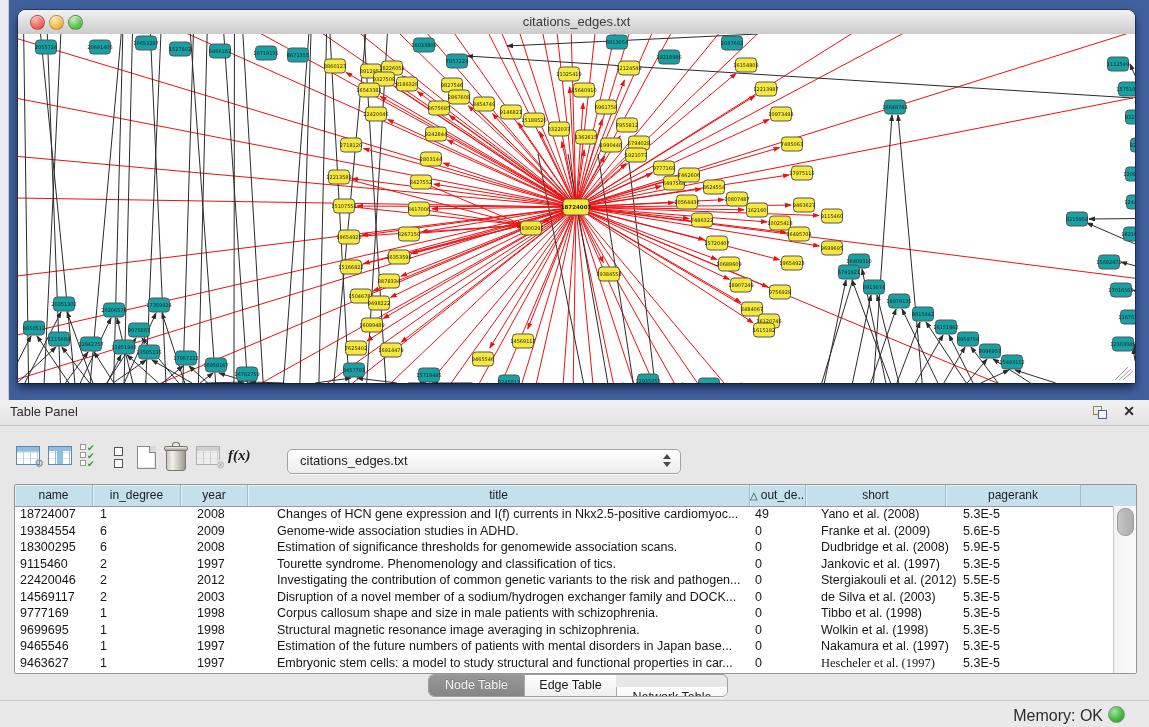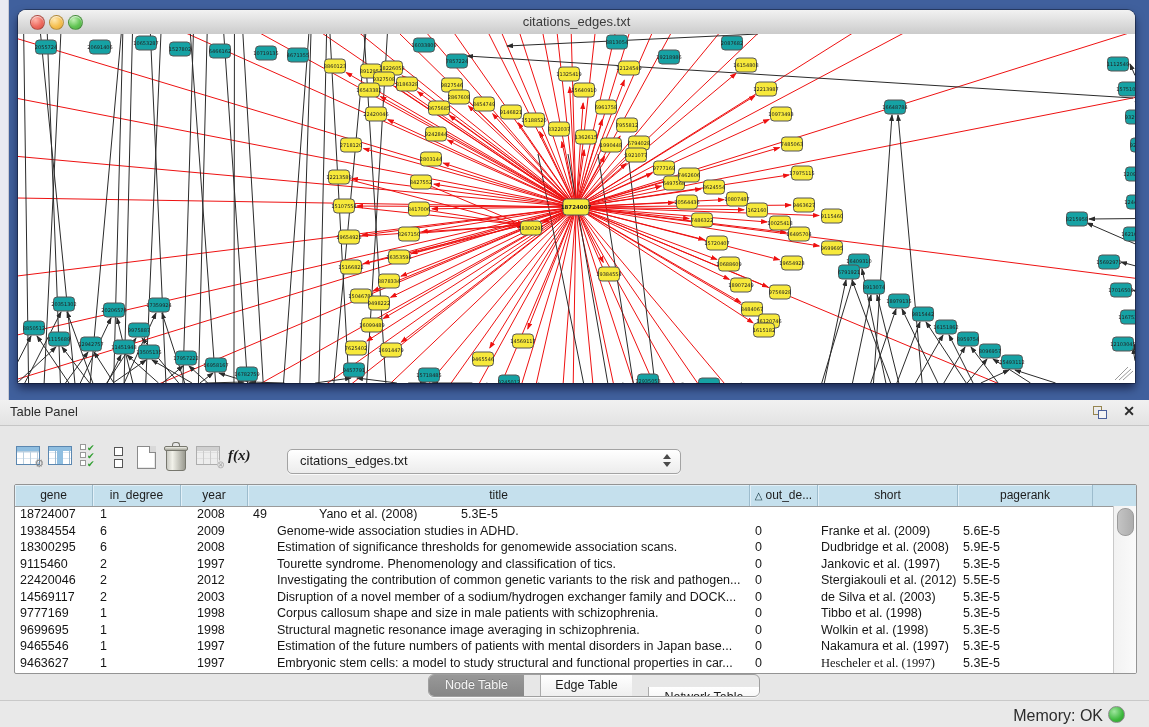"gene" div.th { text: gene -> name }
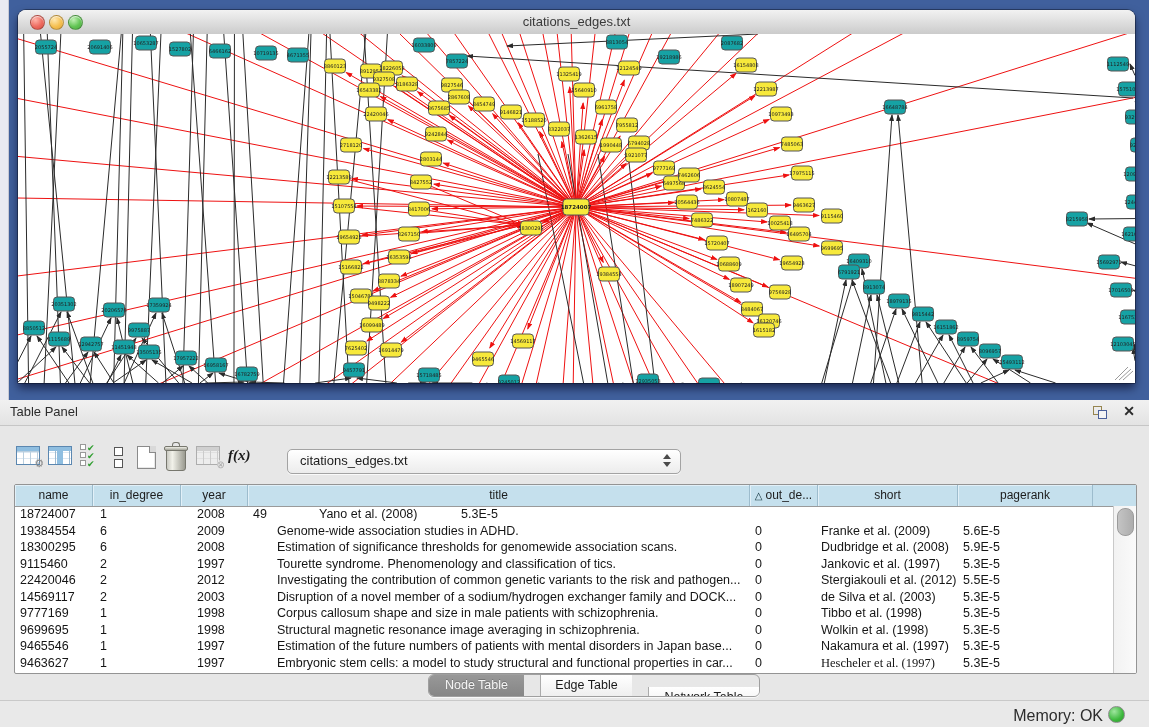"△ out_de..." div.th { width: 68px -> 56px }
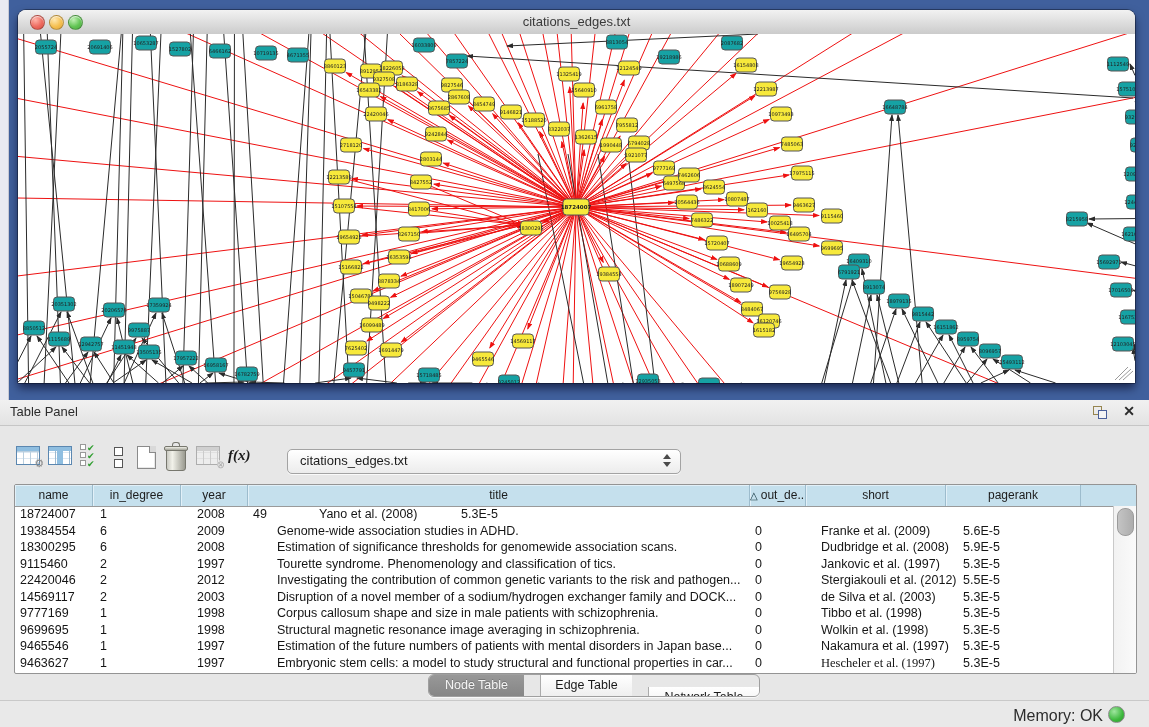"Changes of HCN gene expression" div.td { html: none -> <div>Changes of HCN gene expression and I(f) currents in Nkx2.5-positive cardiomyoc...</div> }
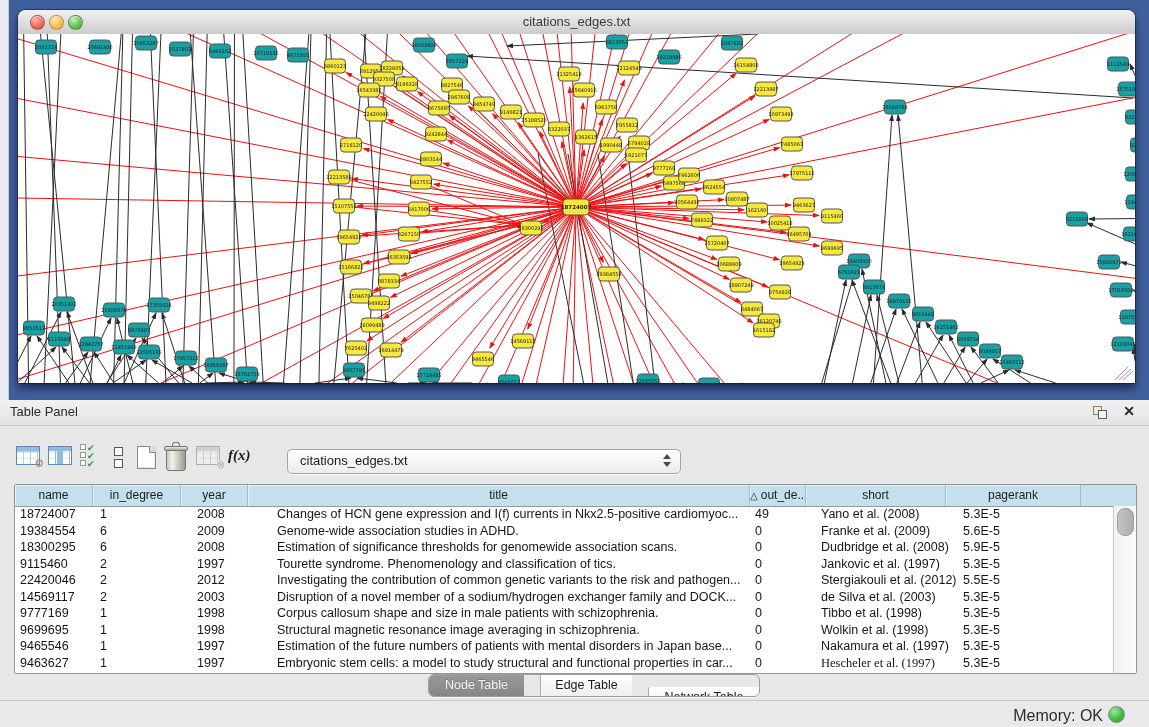"Node Table" .segmented { gap: 16px -> none }
